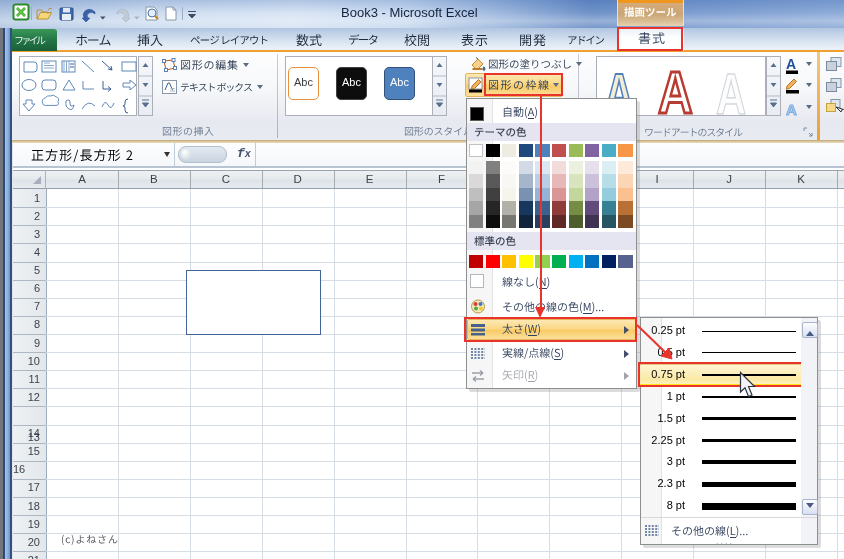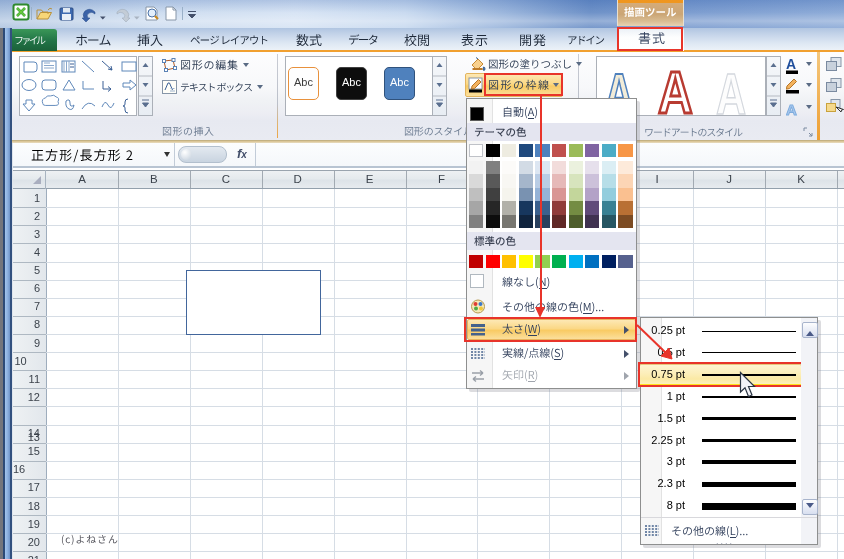"Book3 - Microsoft Excel" div { html: none -> <div>Book3 - Microsoft Excel</div> }
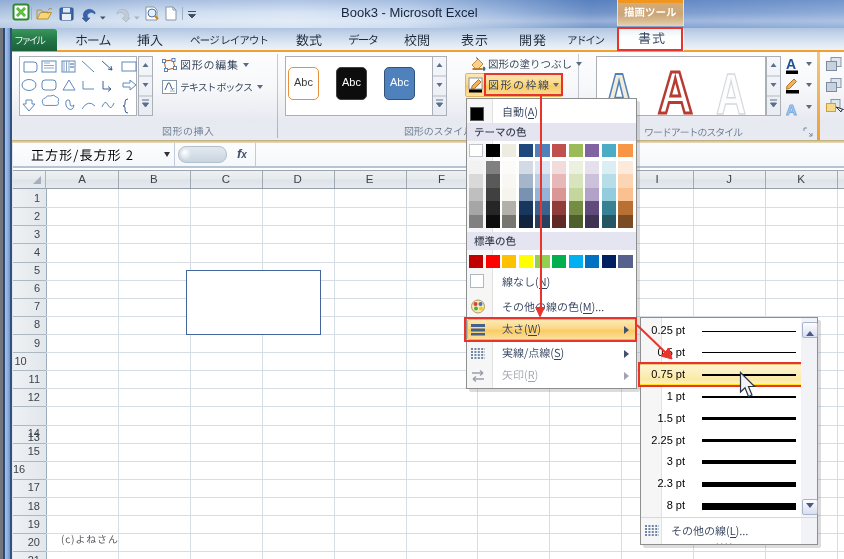"fx" div { font-family: Liberation Sans, sans-serif -> Liberation Mono, monospace }
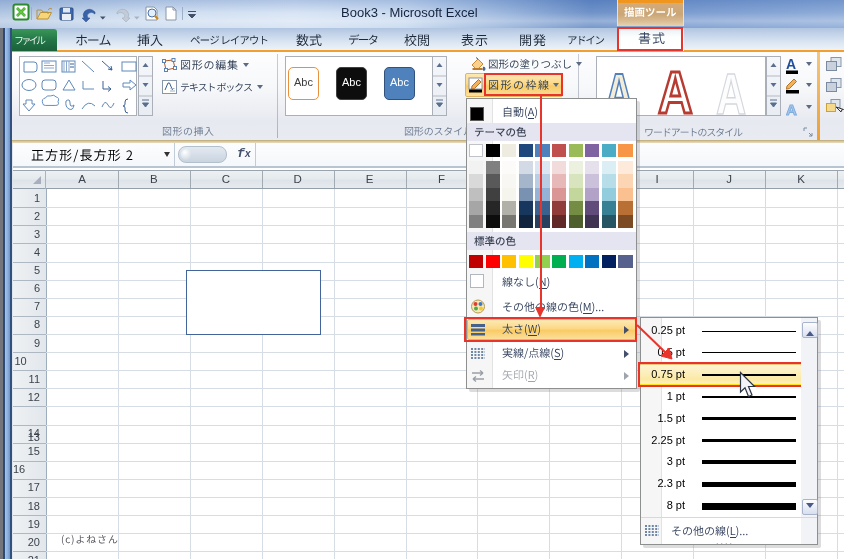"10" div { left: 7px -> 13px; text-align: center -> right }
